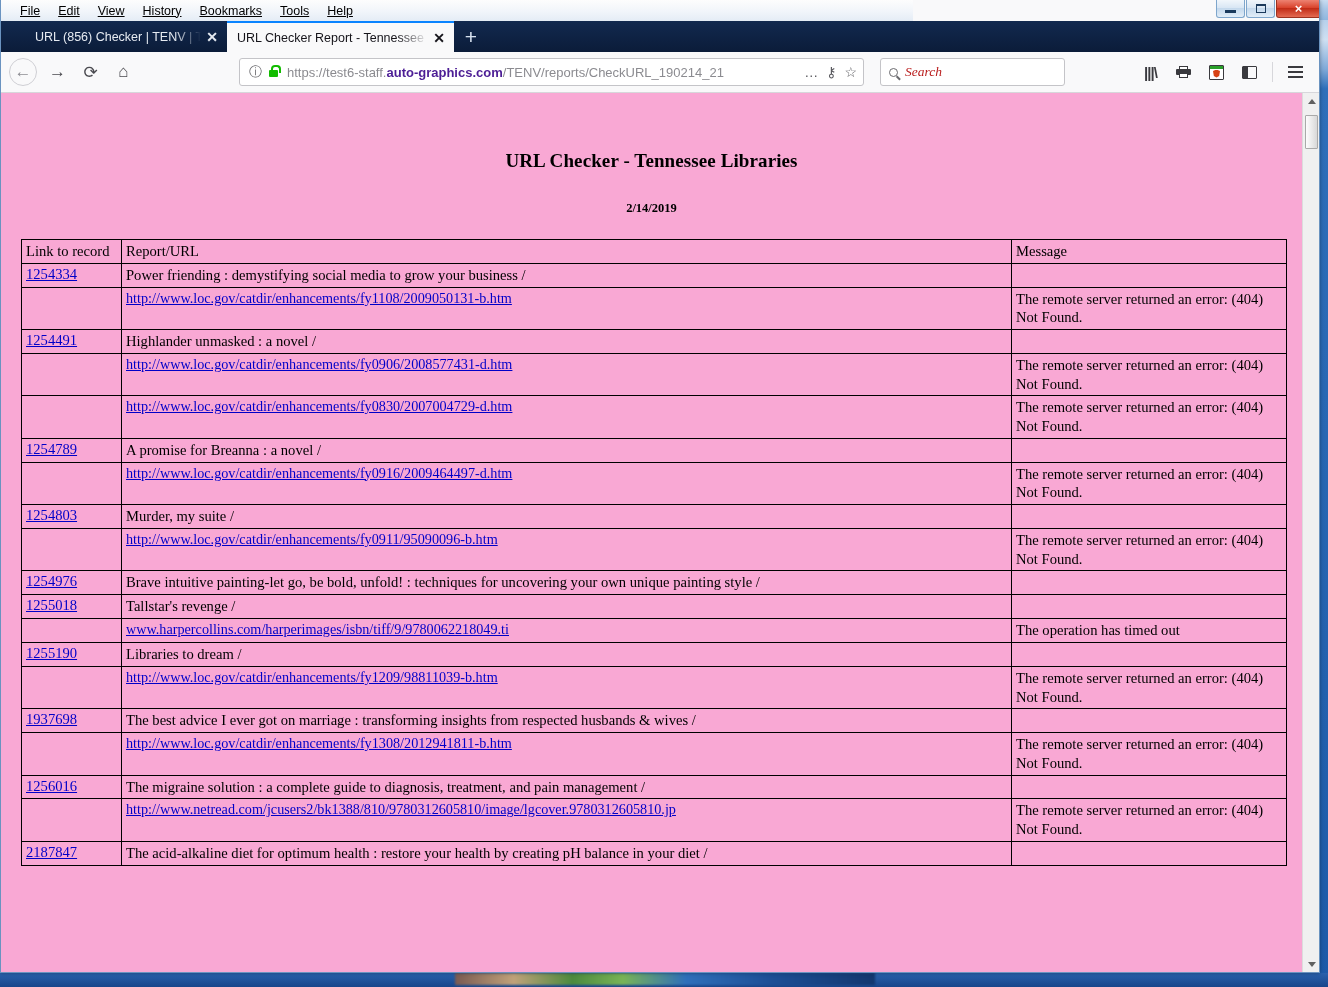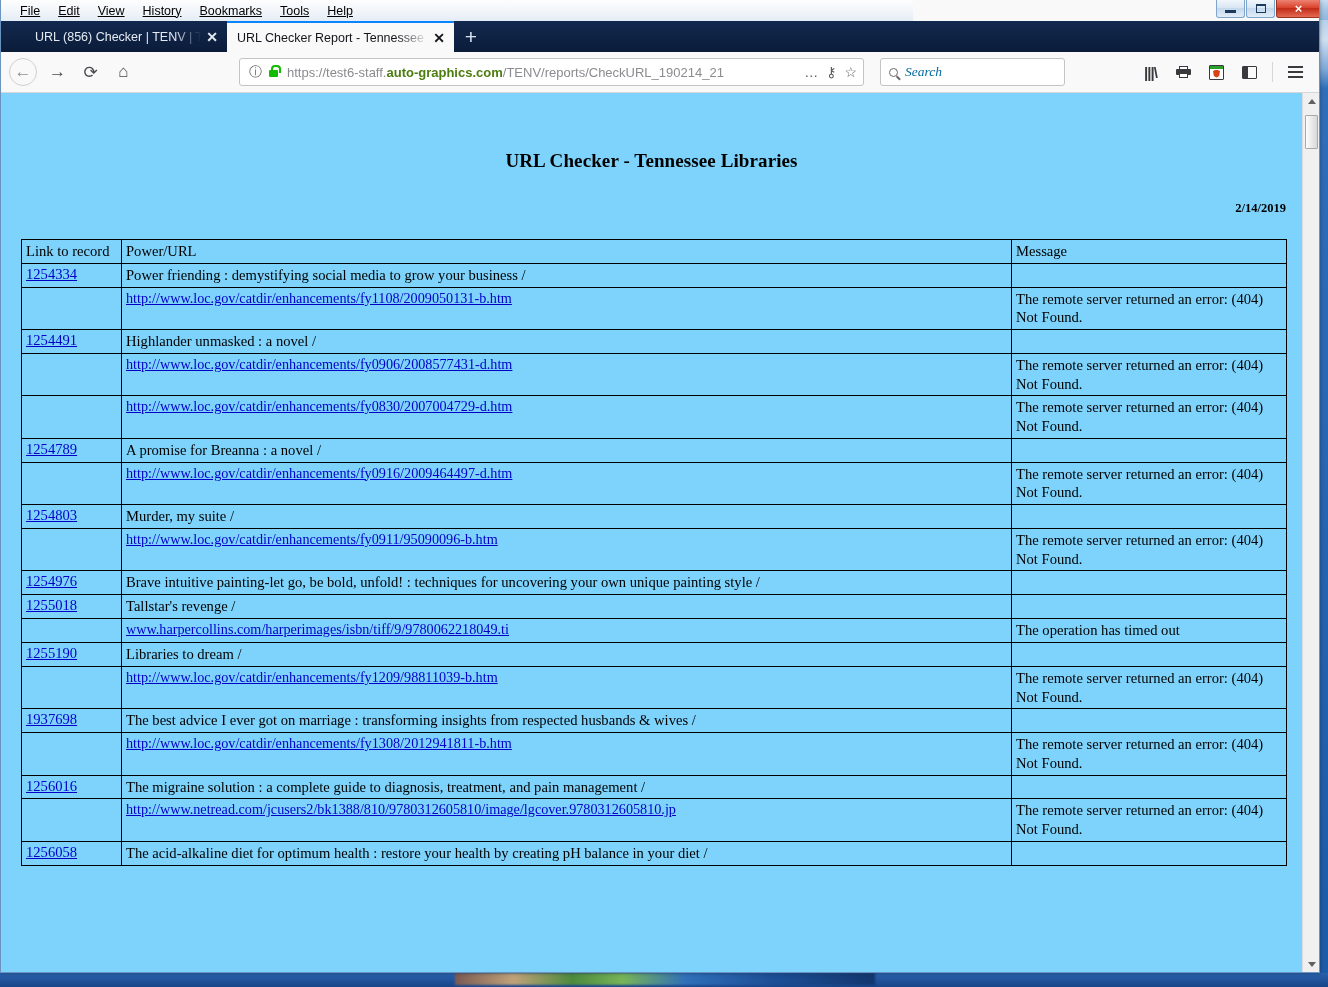"auto-graphics.com" #urltext b { color: #4d7c0f -> #4c1d95 }
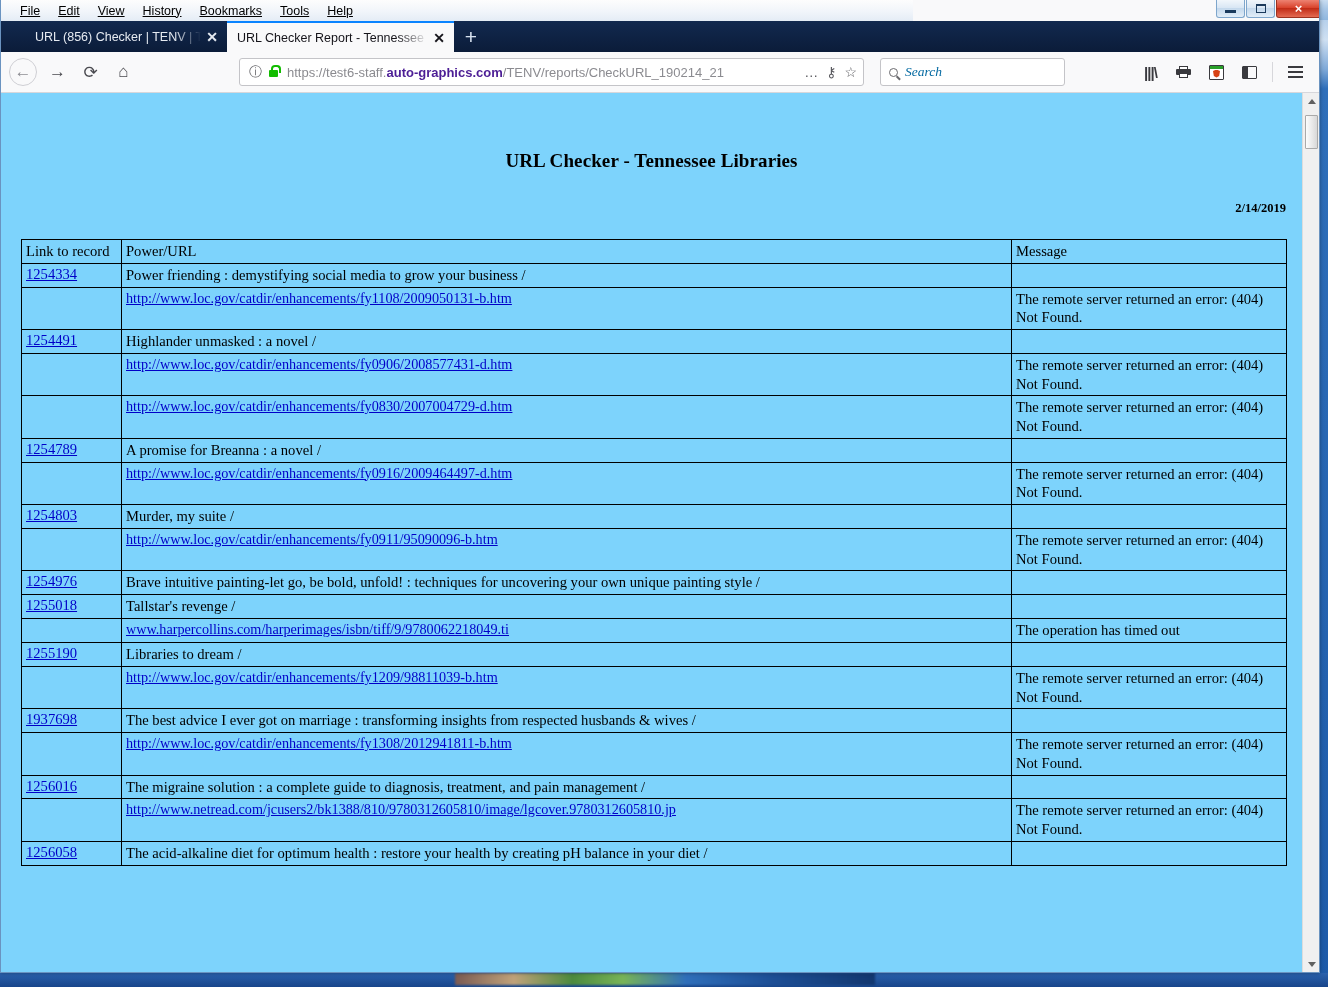"Search" #searchbar .ph { color: #0369a1 -> #b91c1c }
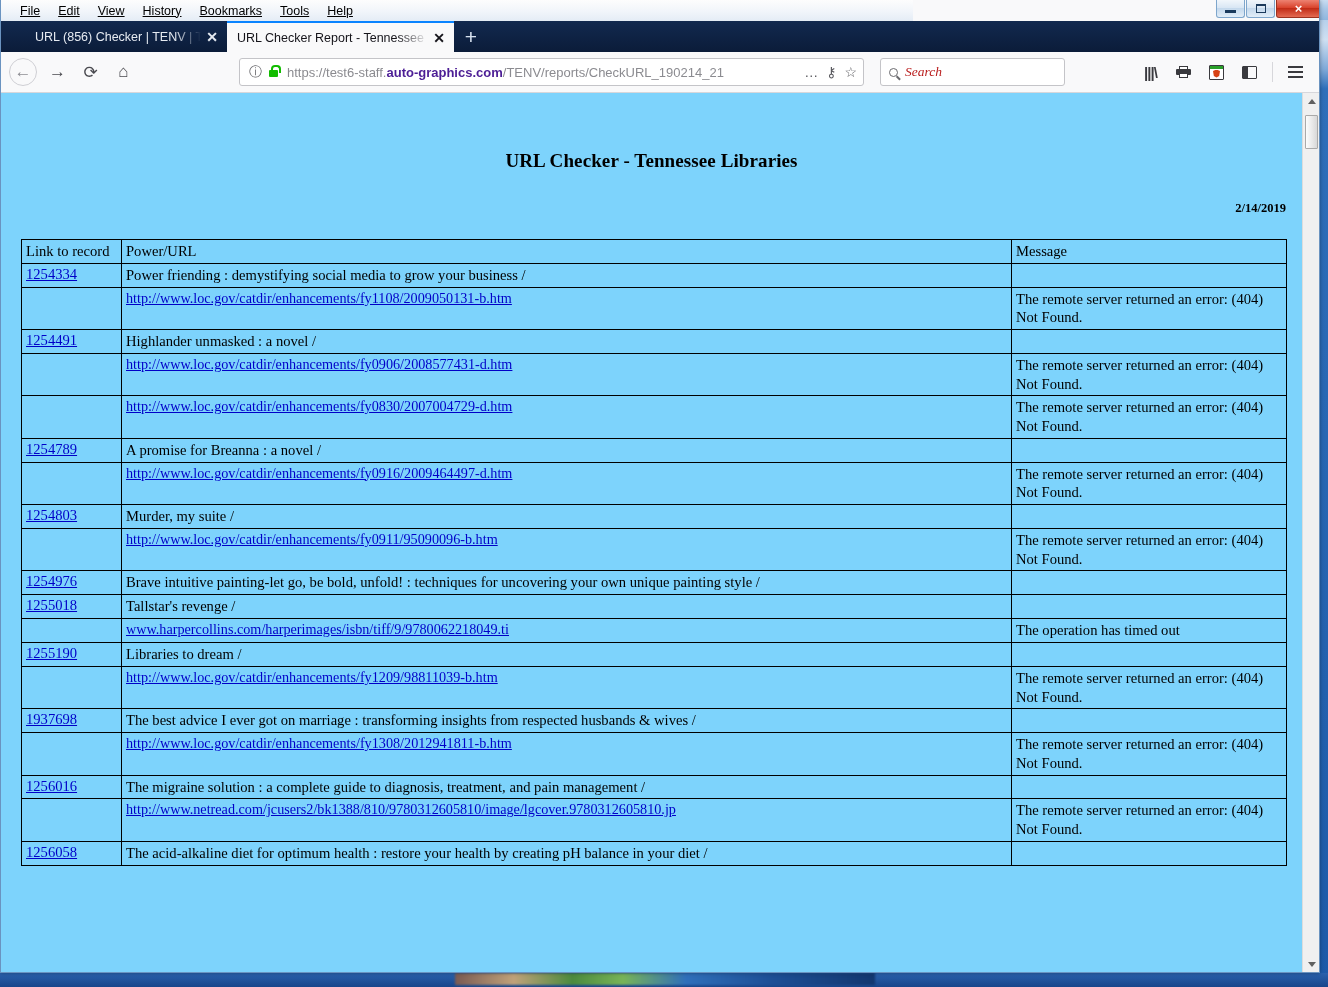"URL Checker - Tennessee Libraries" #page { background: #7dd3fc -> #f9a8d4 }
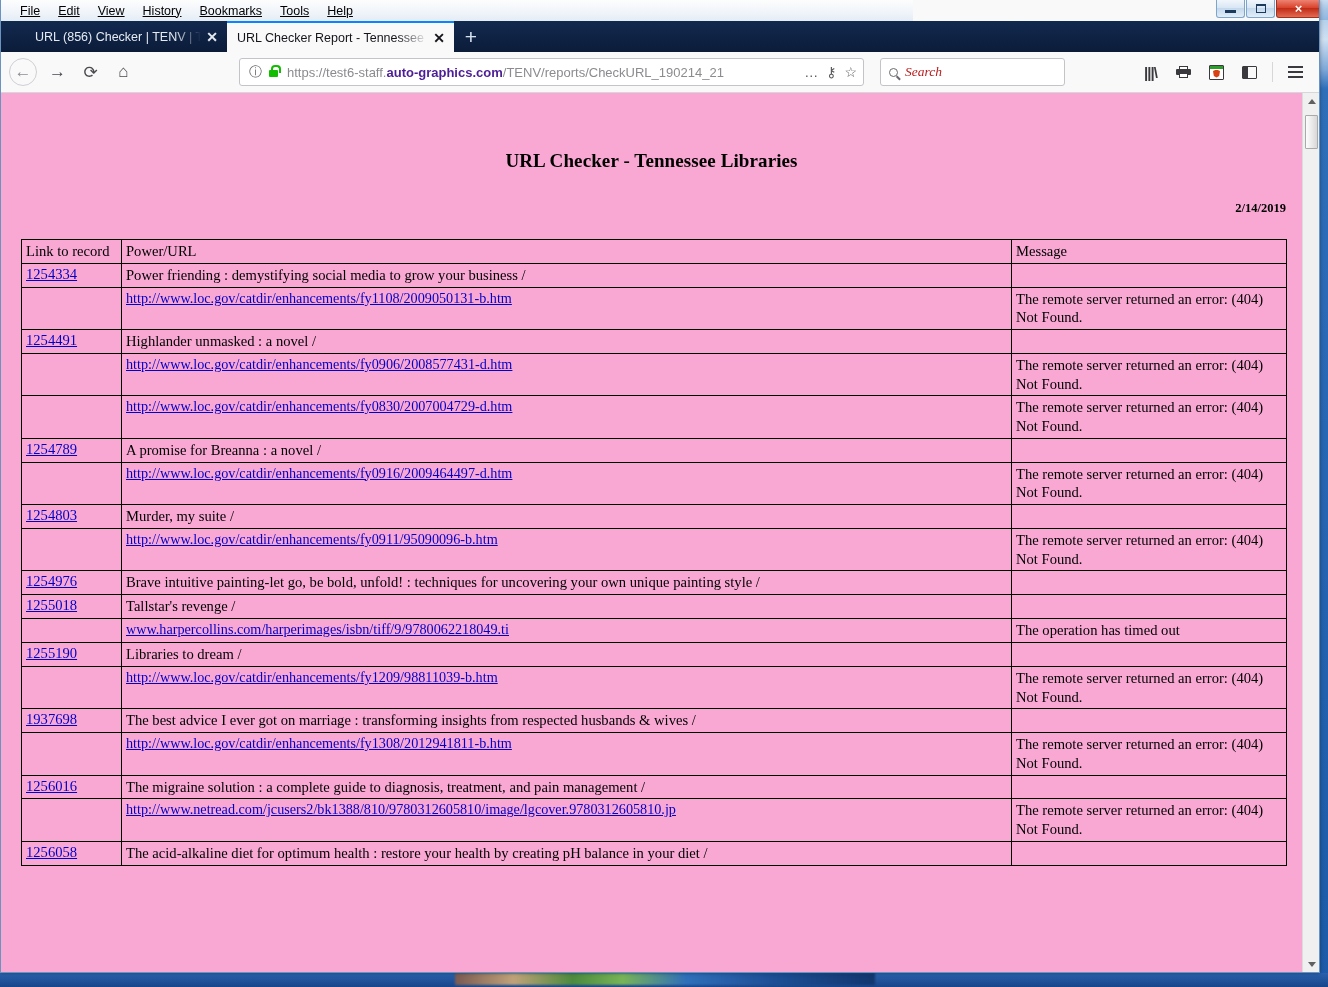"2/14/2019" #report-date { text-align: right -> center }
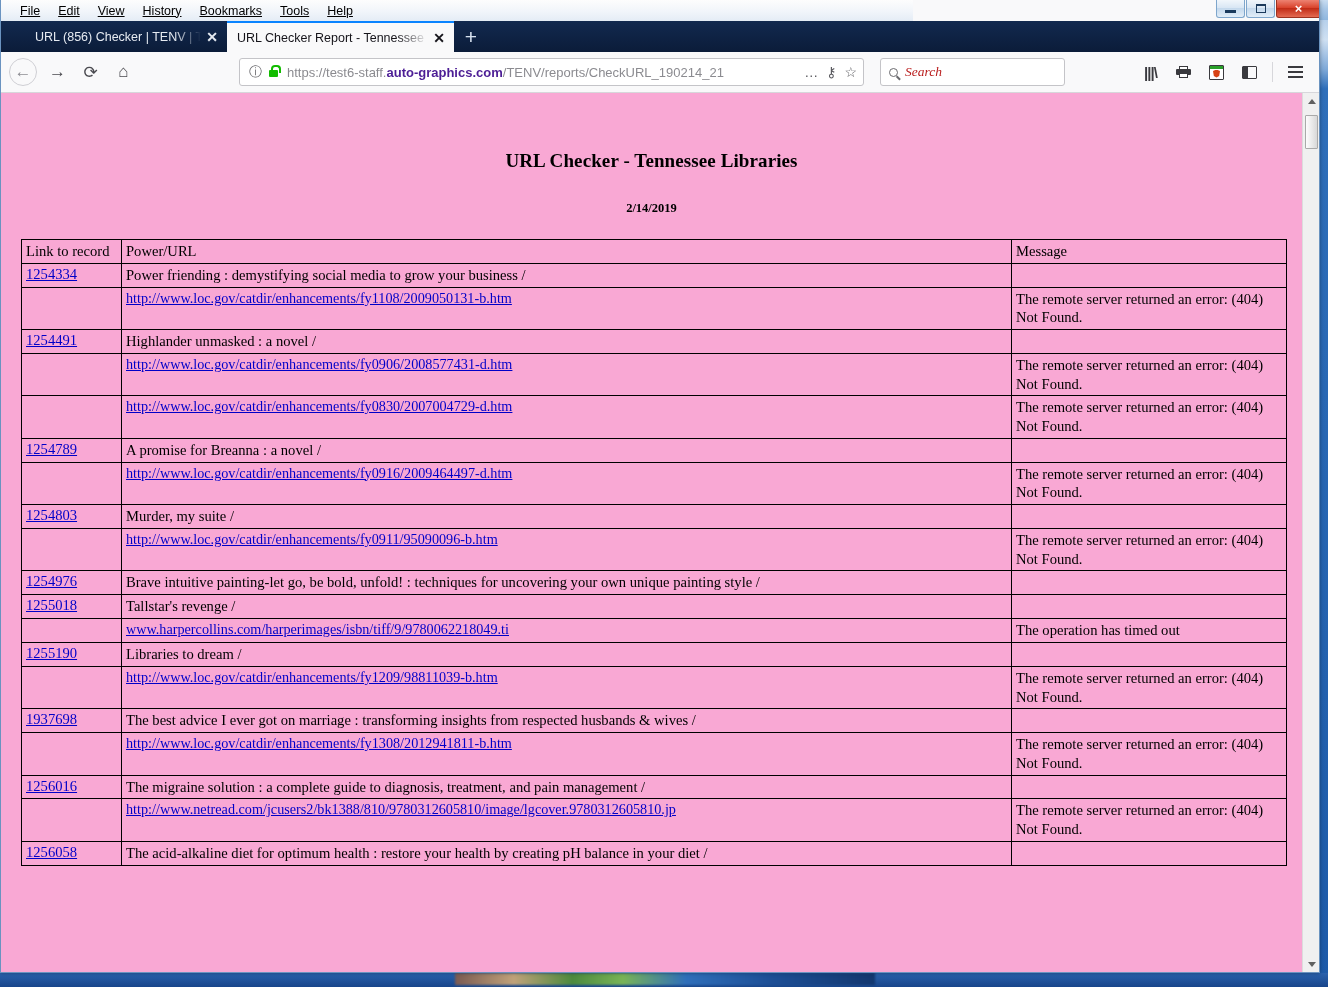"Power/URL" th { text: Power/URL -> Report/URL }
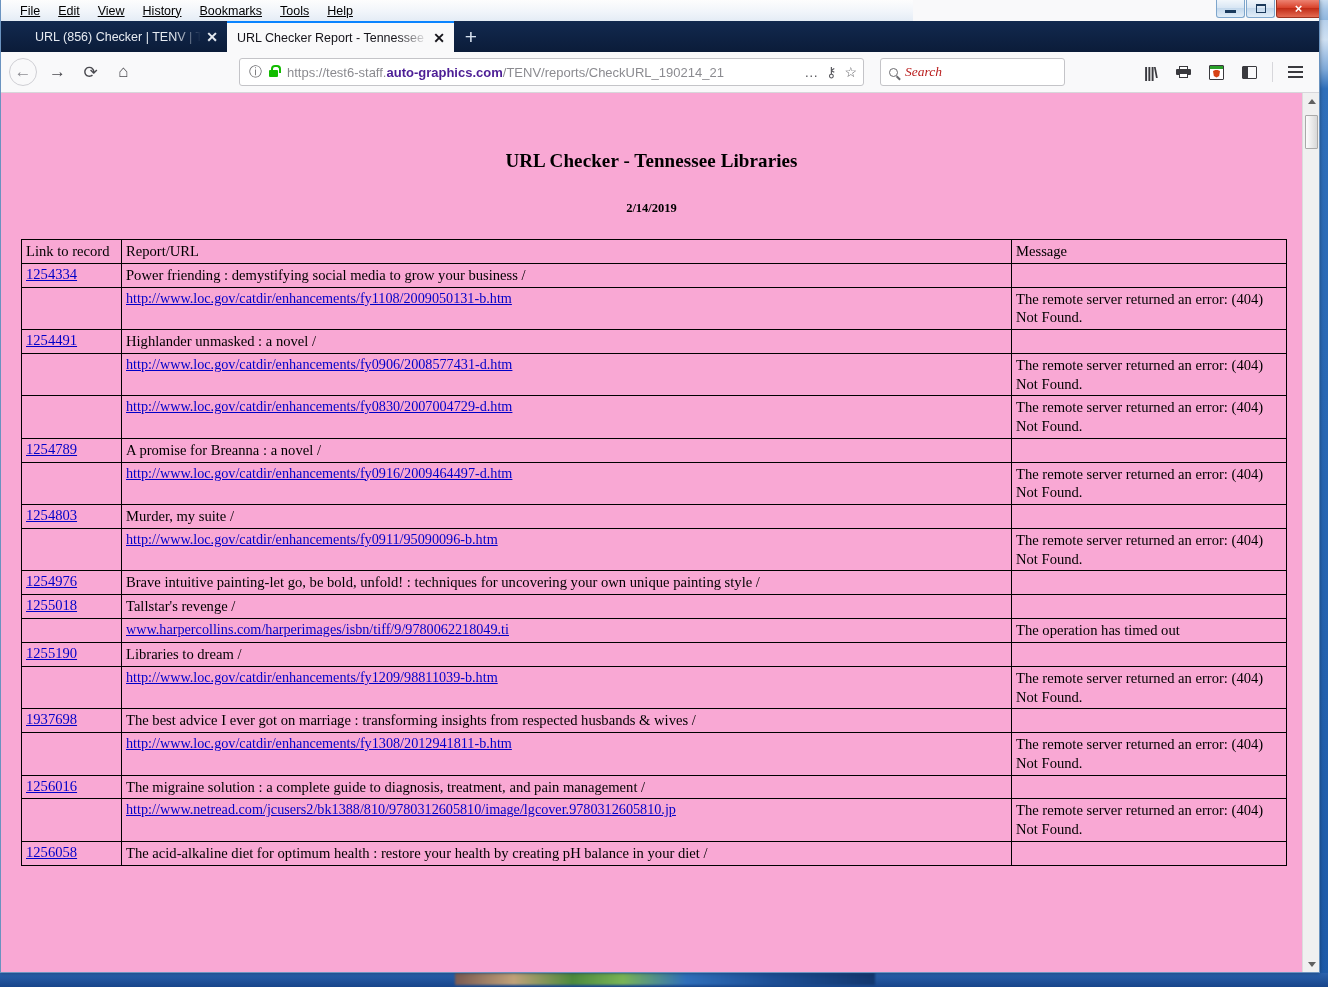"1256058" a.reclink { text: 1256058 -> 2187847 }
